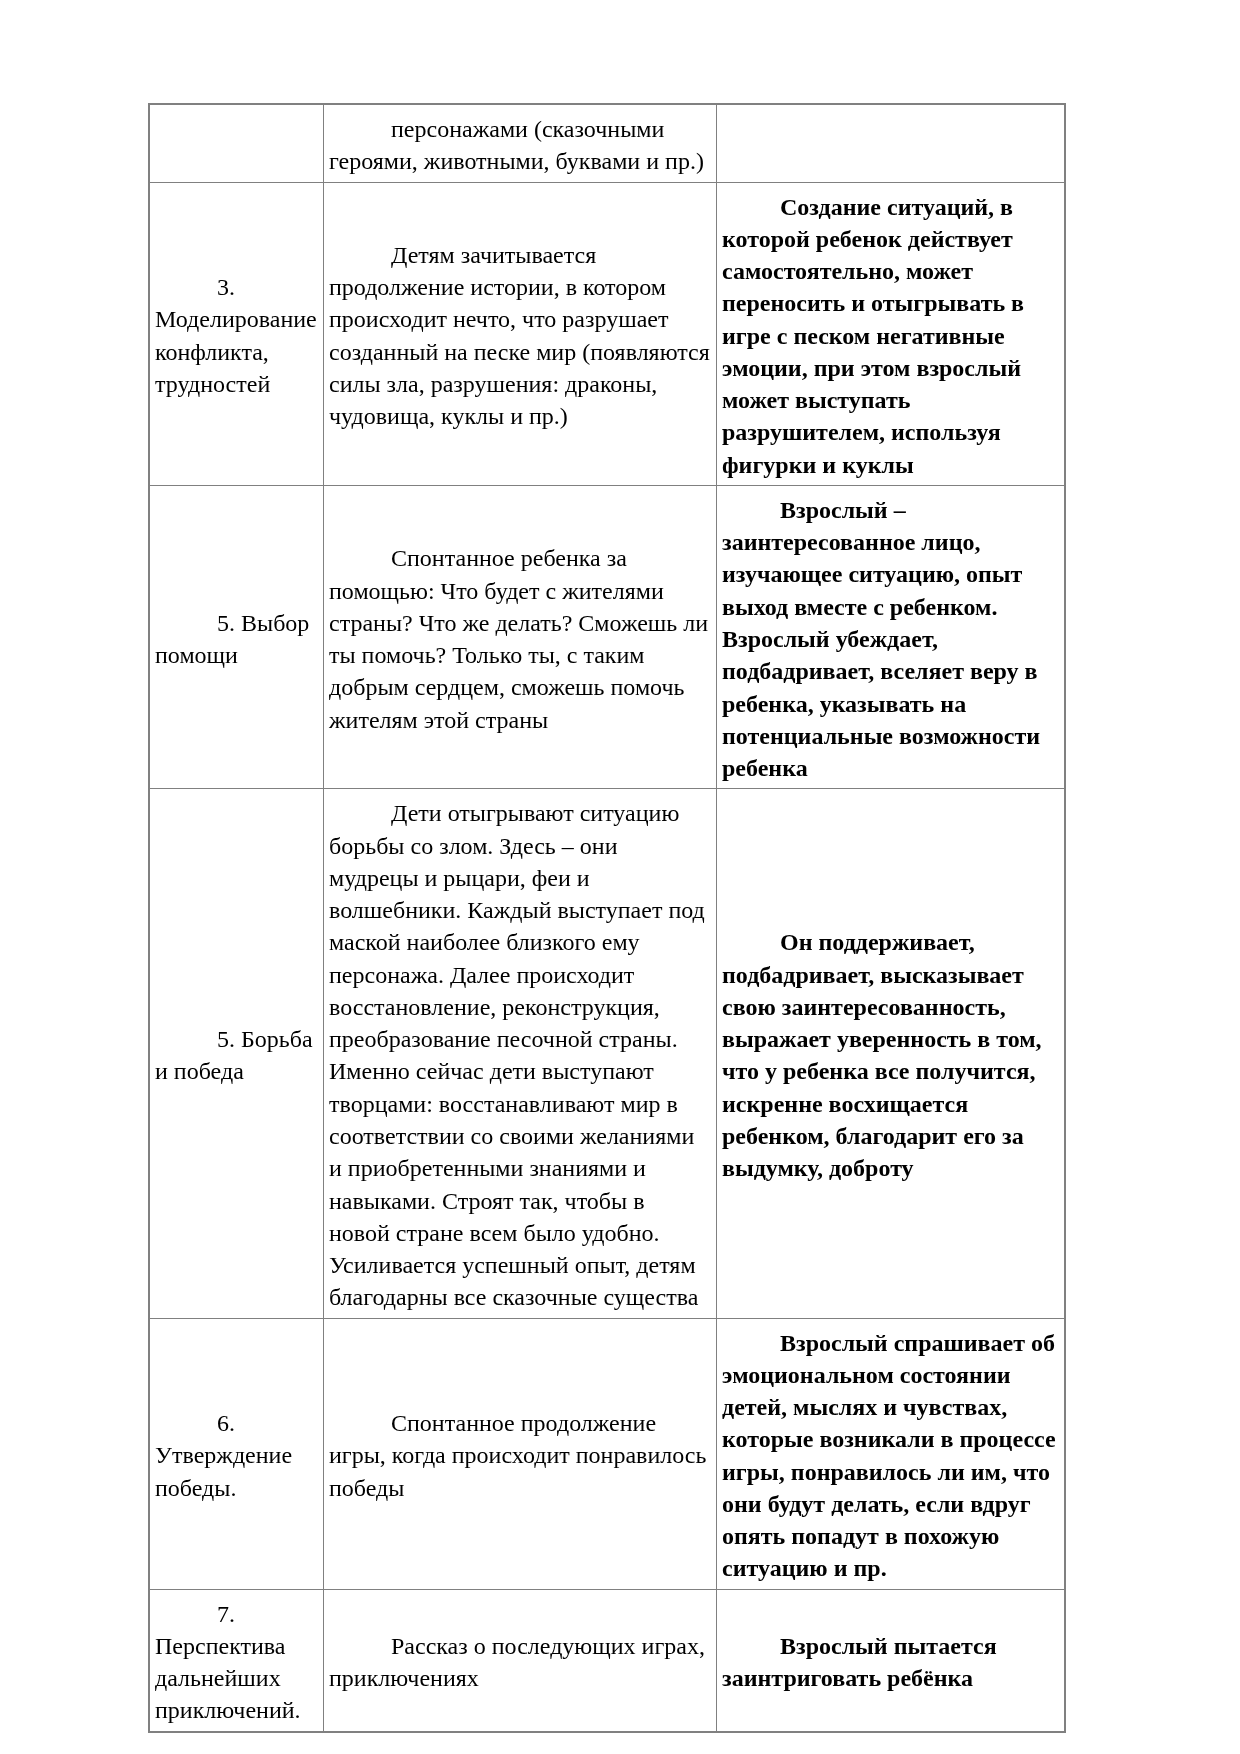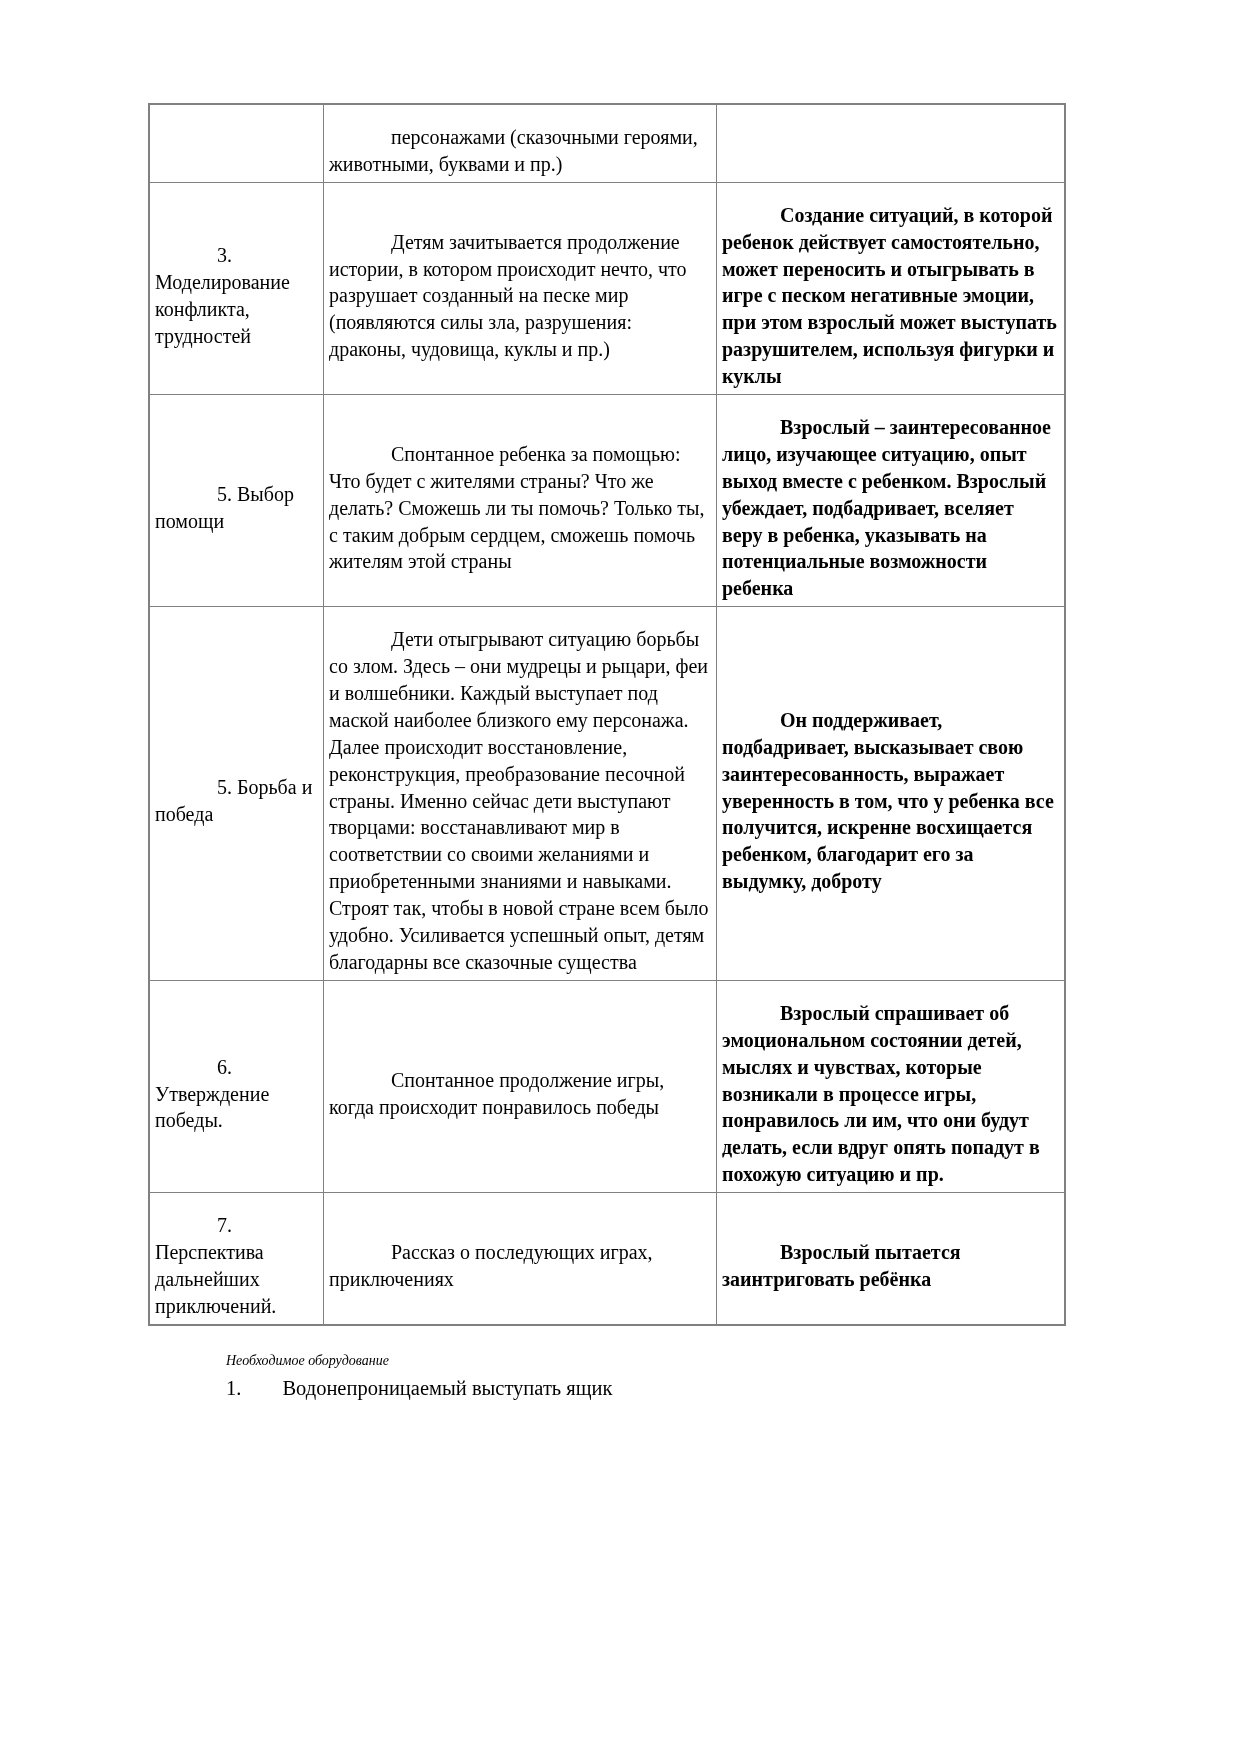"персонажами (сказочными героями," table.stages td { font-size: 20px -> 24px; padding: 19px 5px 4px 5px -> 8px 5px 4px 5px }
